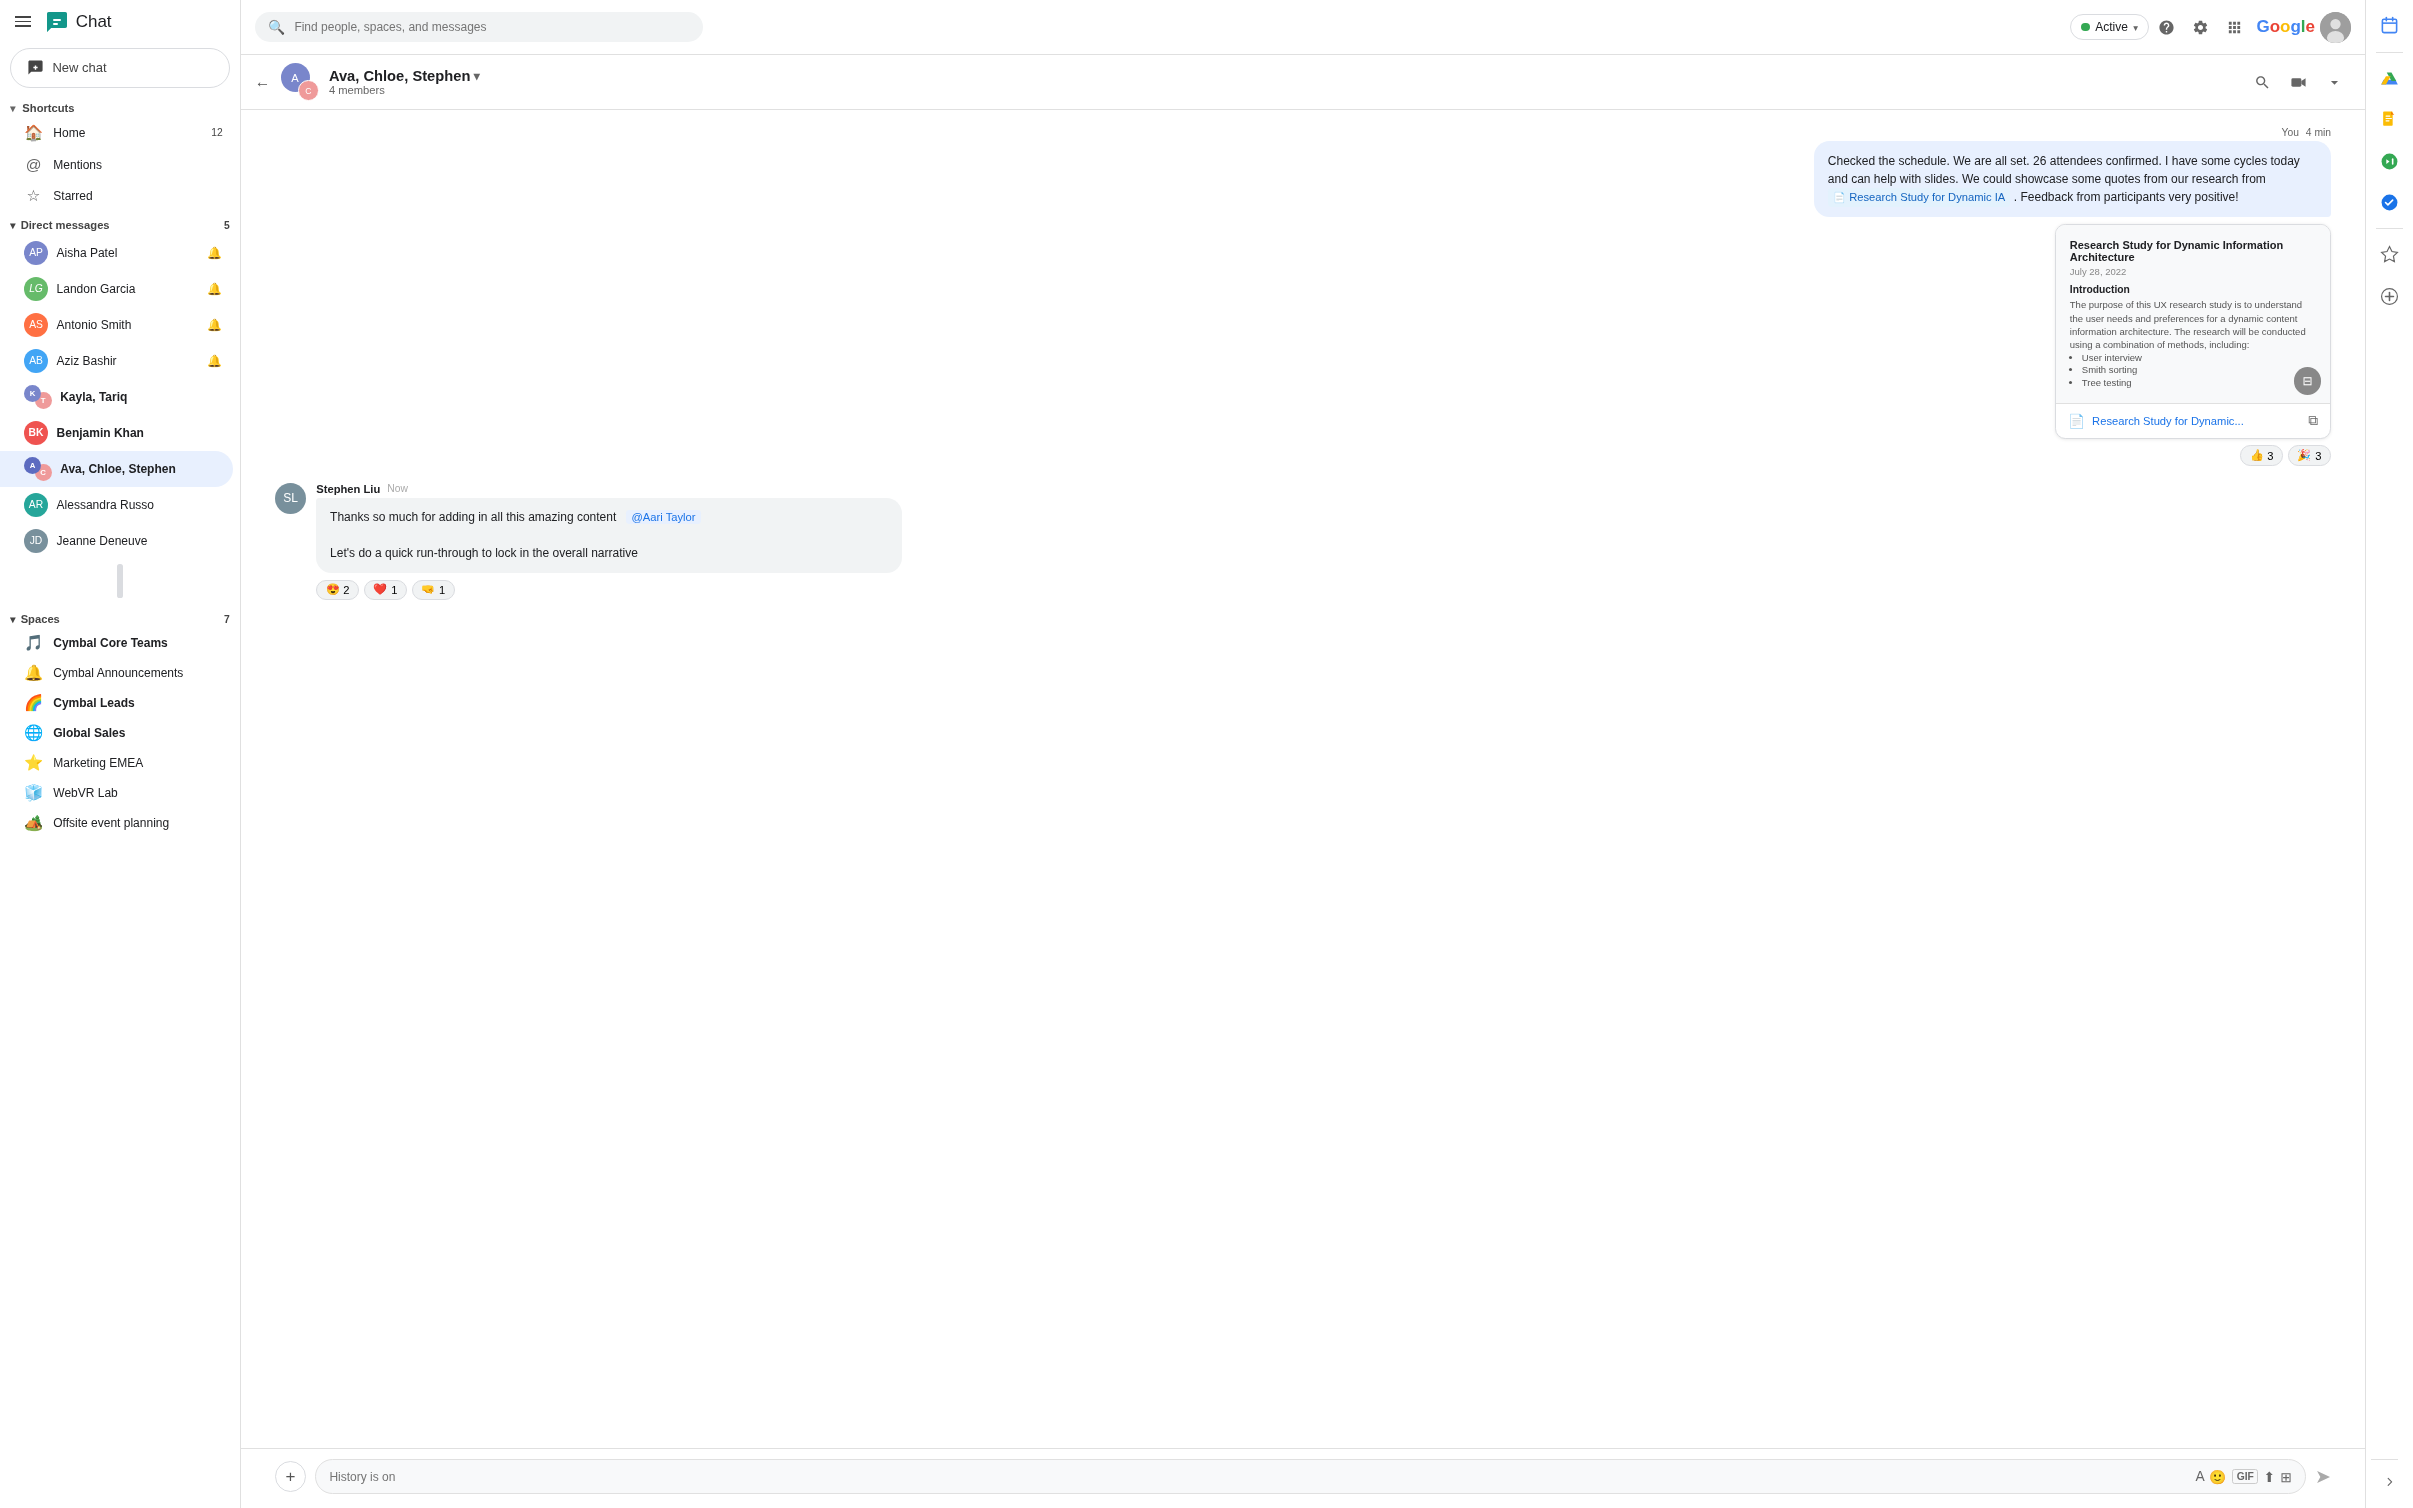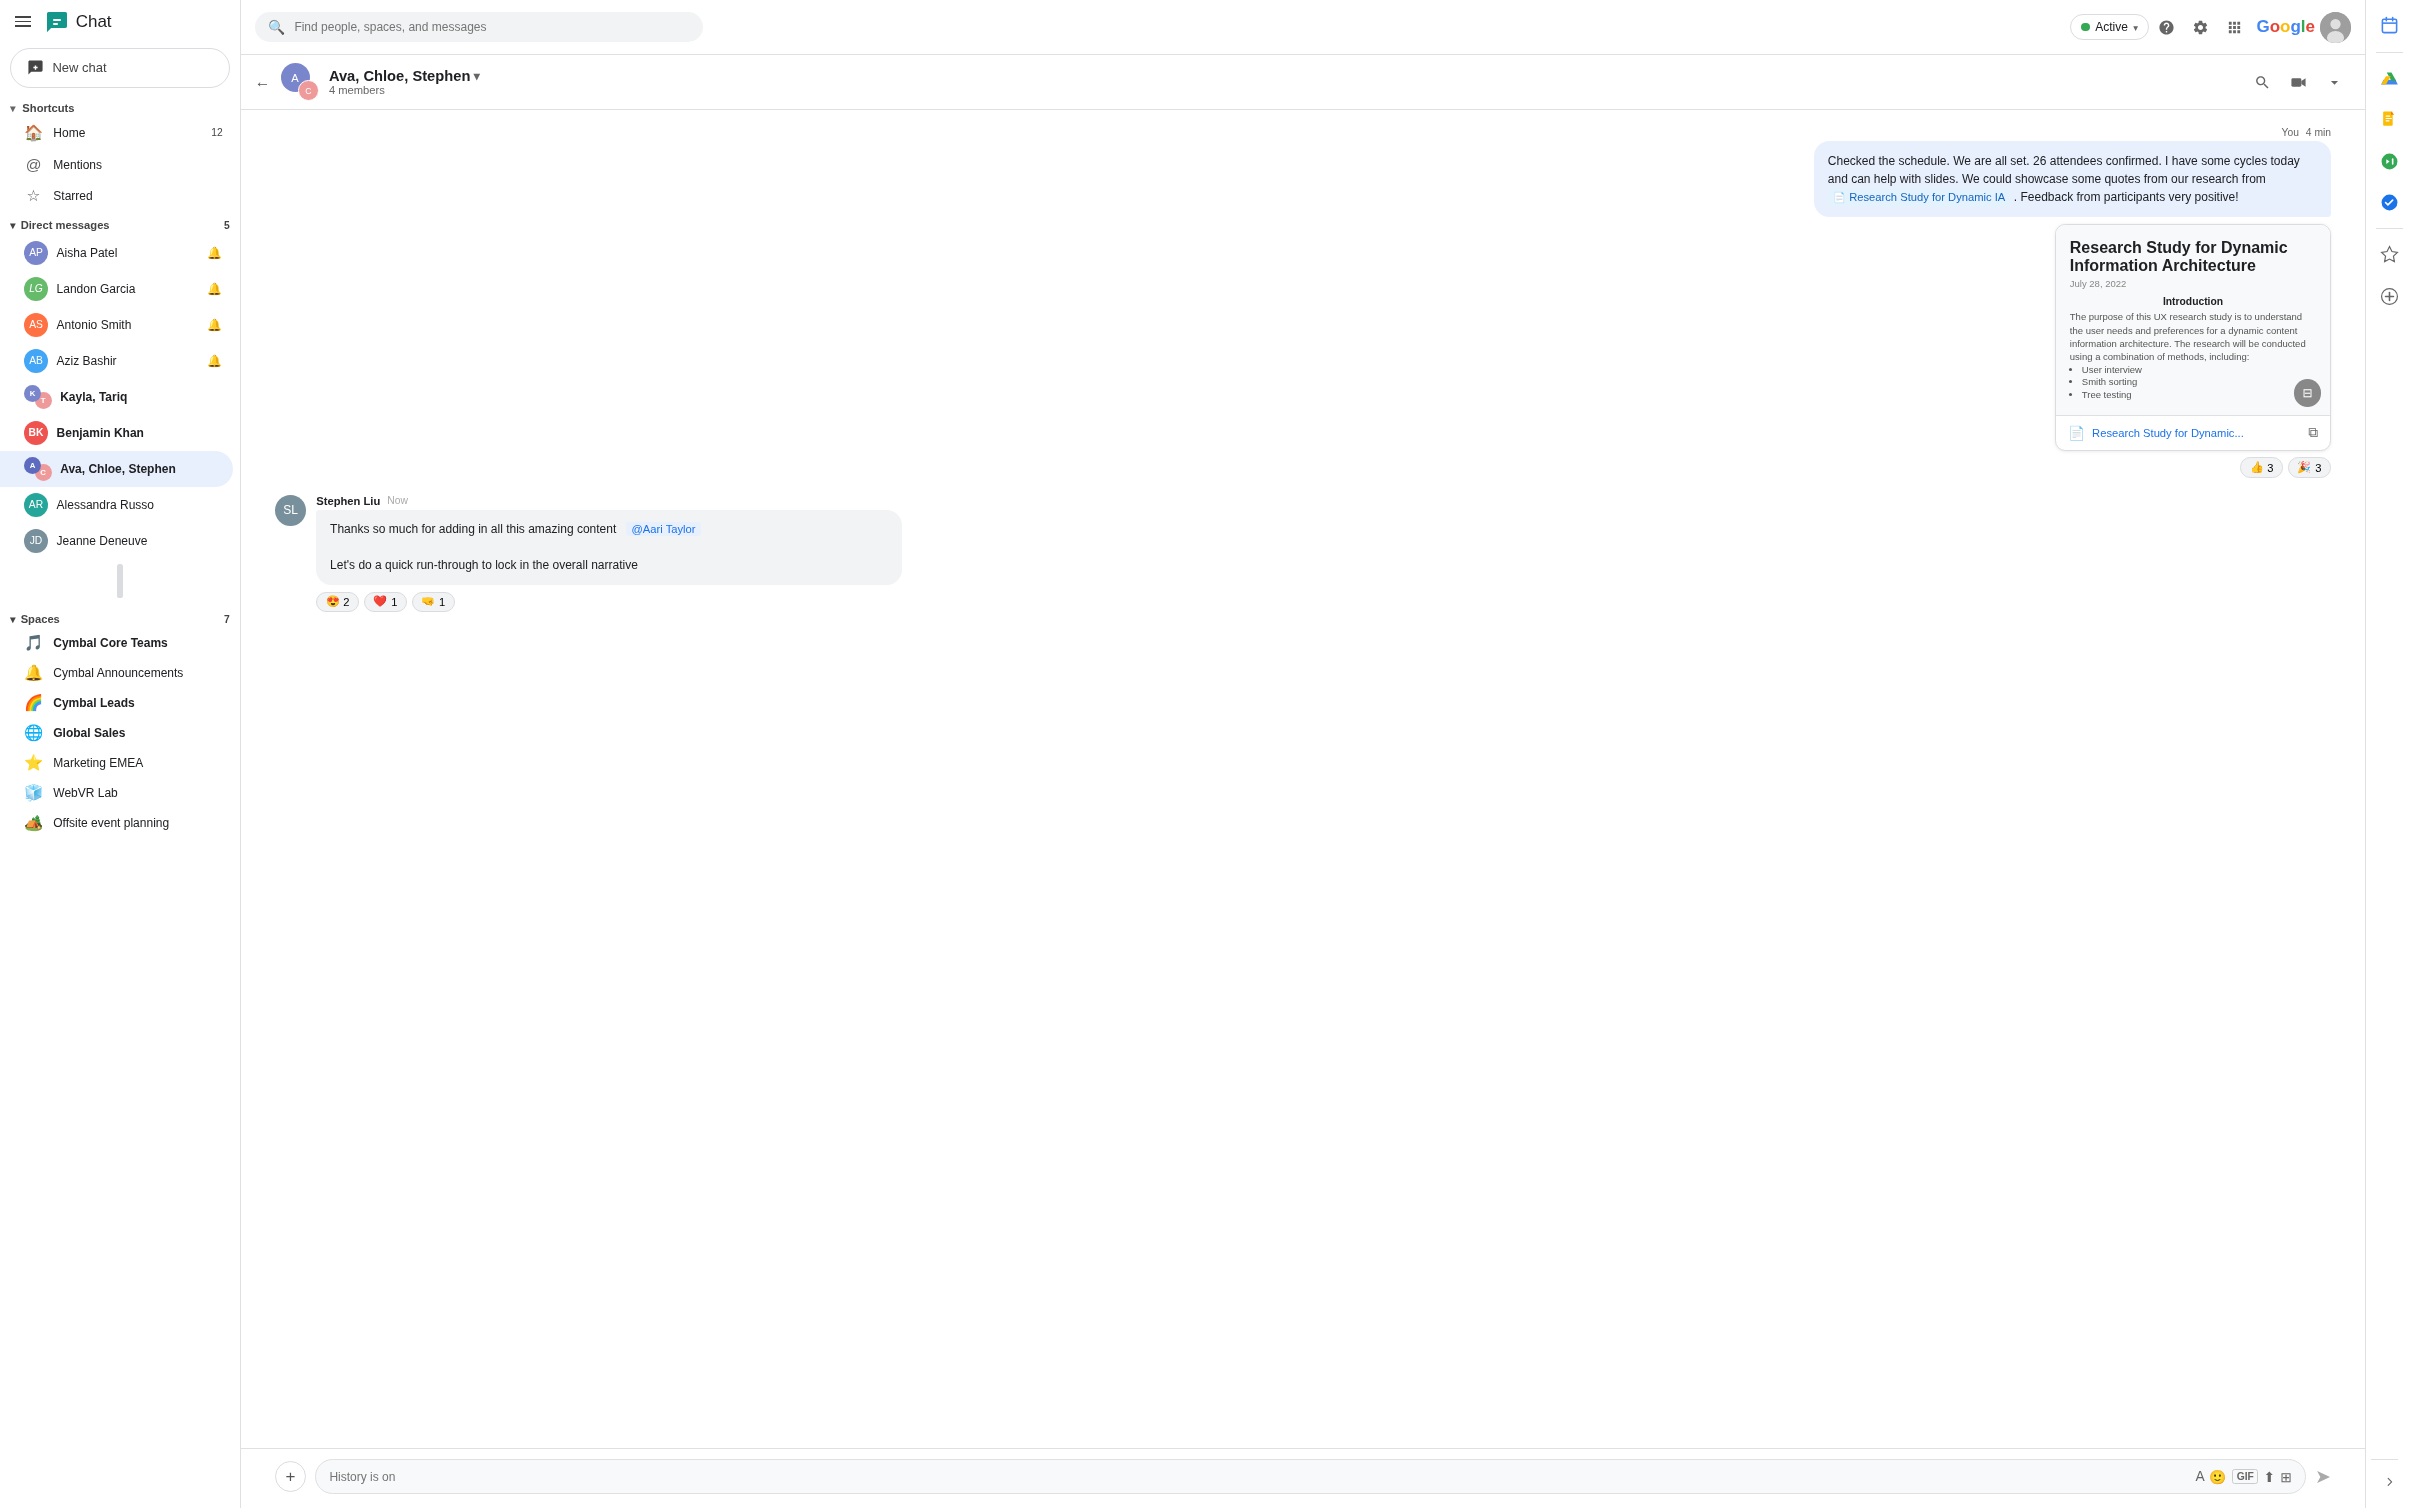"Research Study for Dynamic Information" .doc-card-preview h3 { font-size: 16px -> 11px }
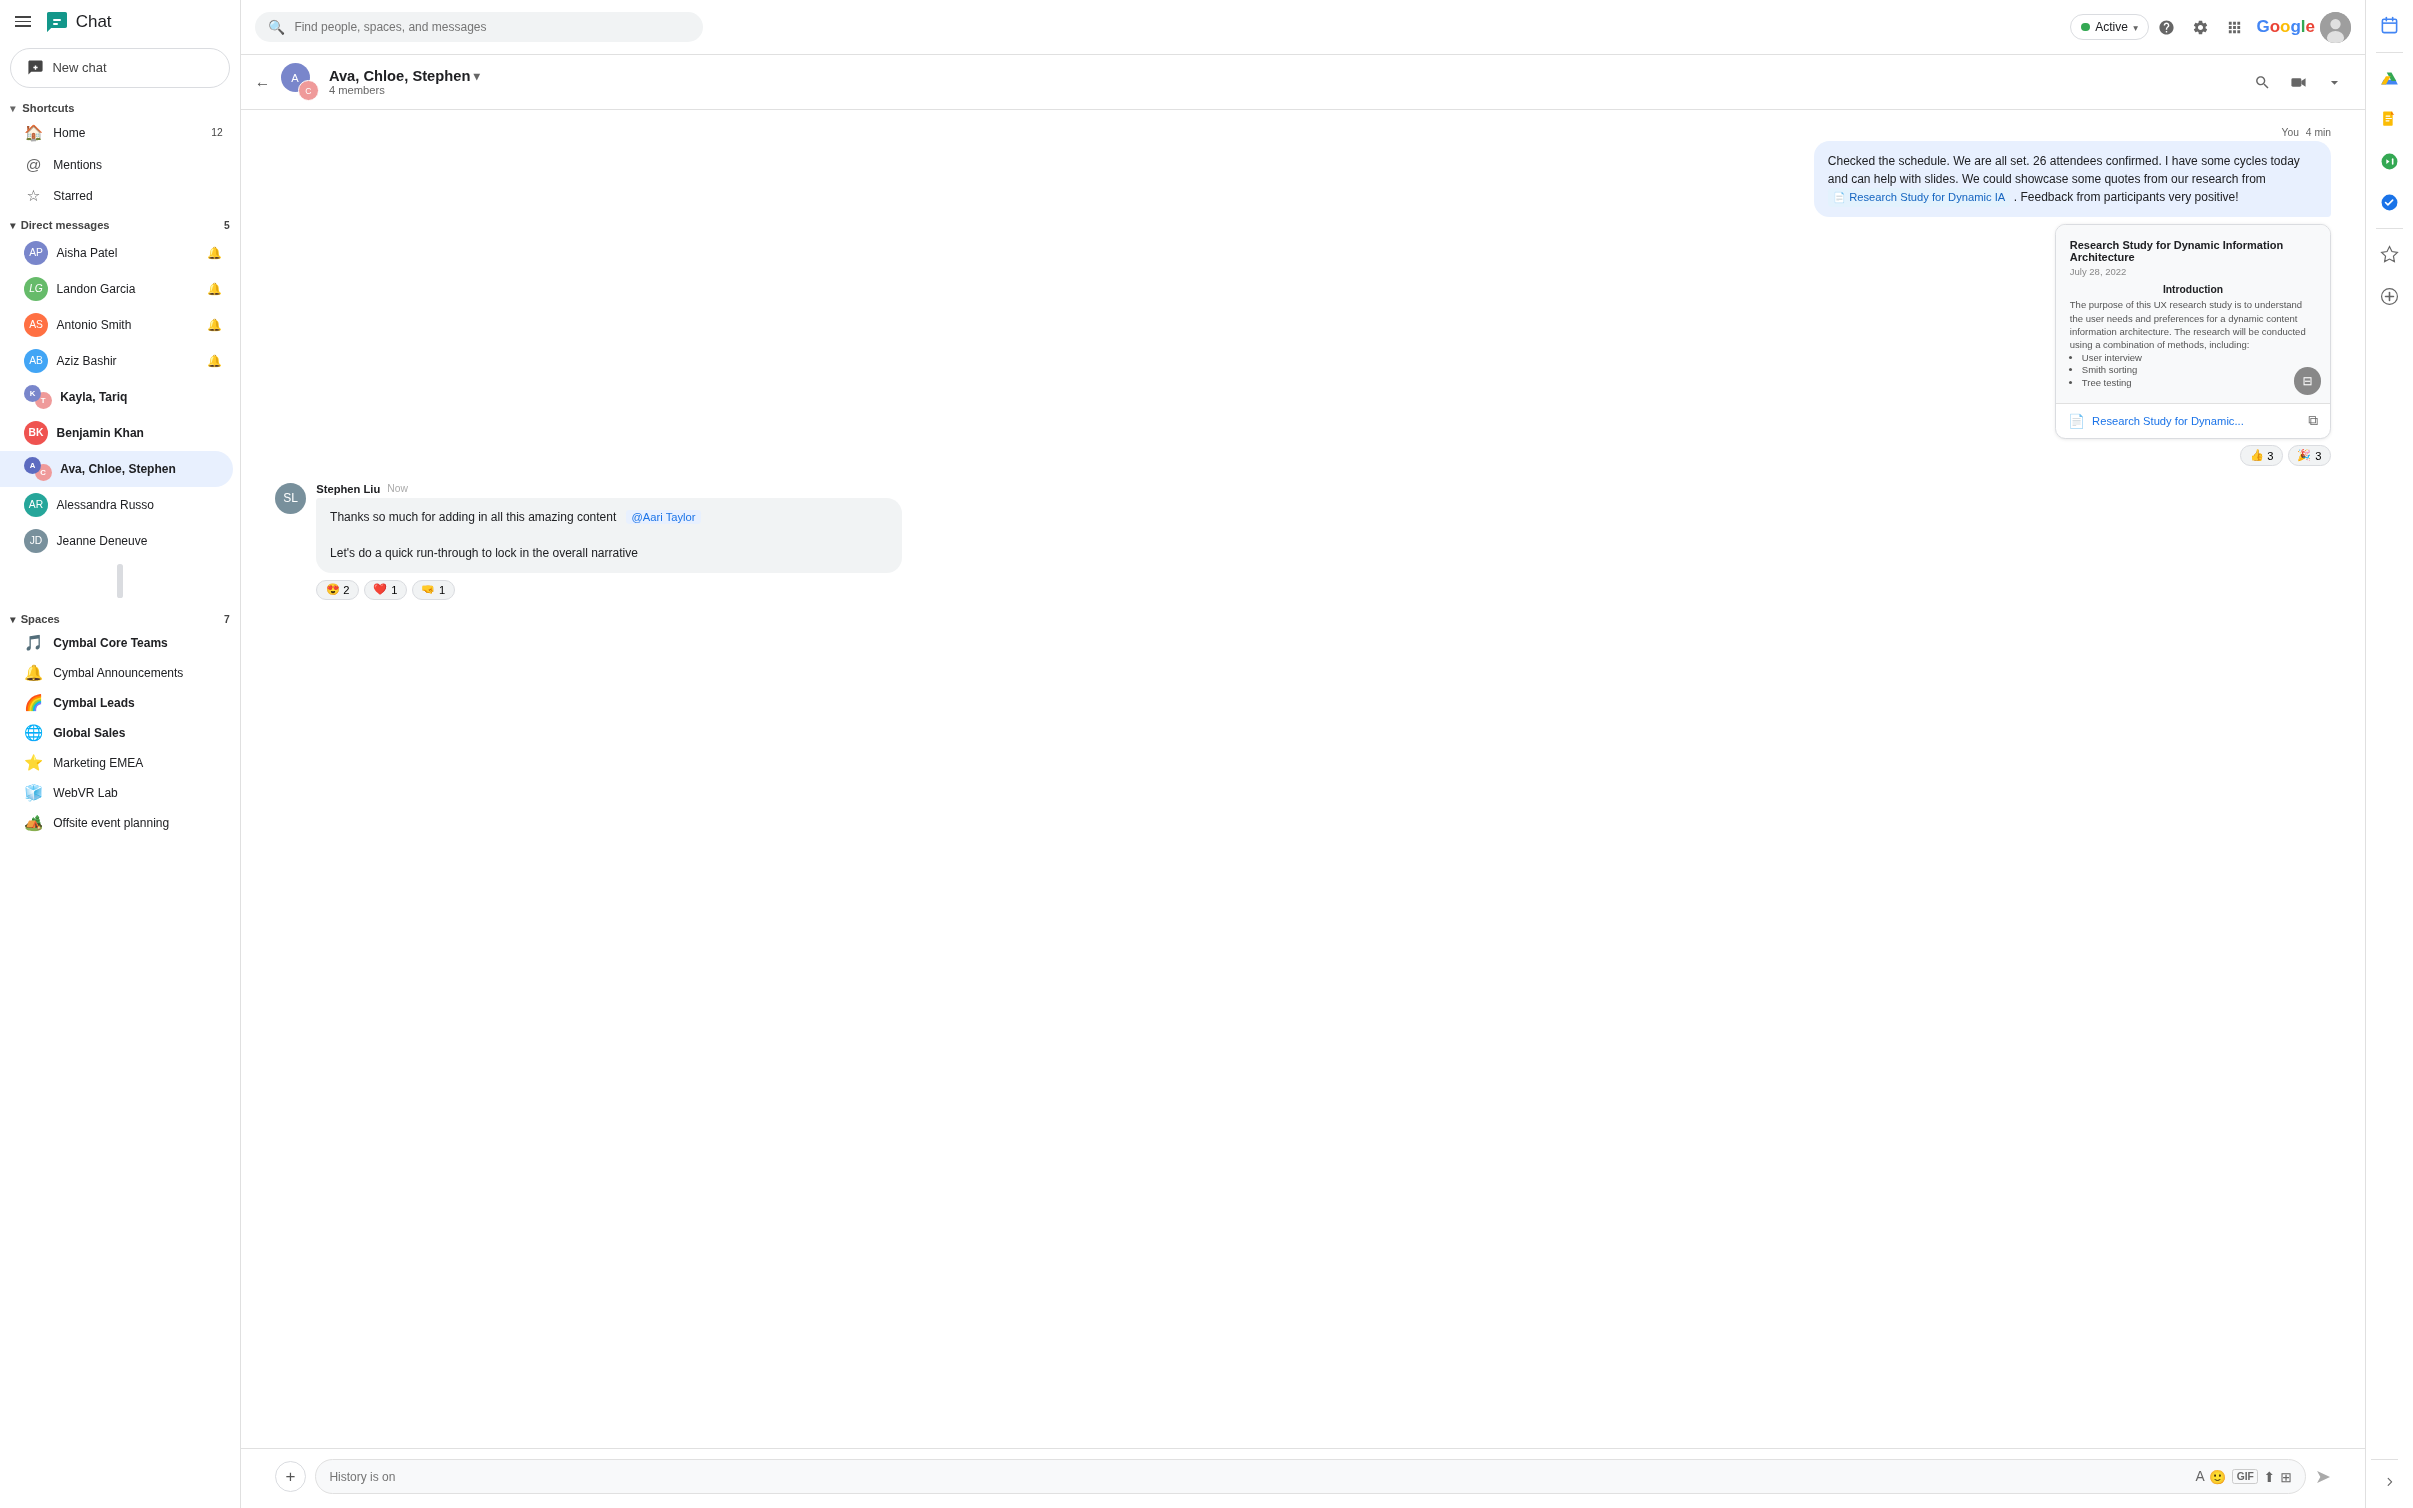"Introduction" .doc-card-preview .doc-section { text-align: center -> none }
